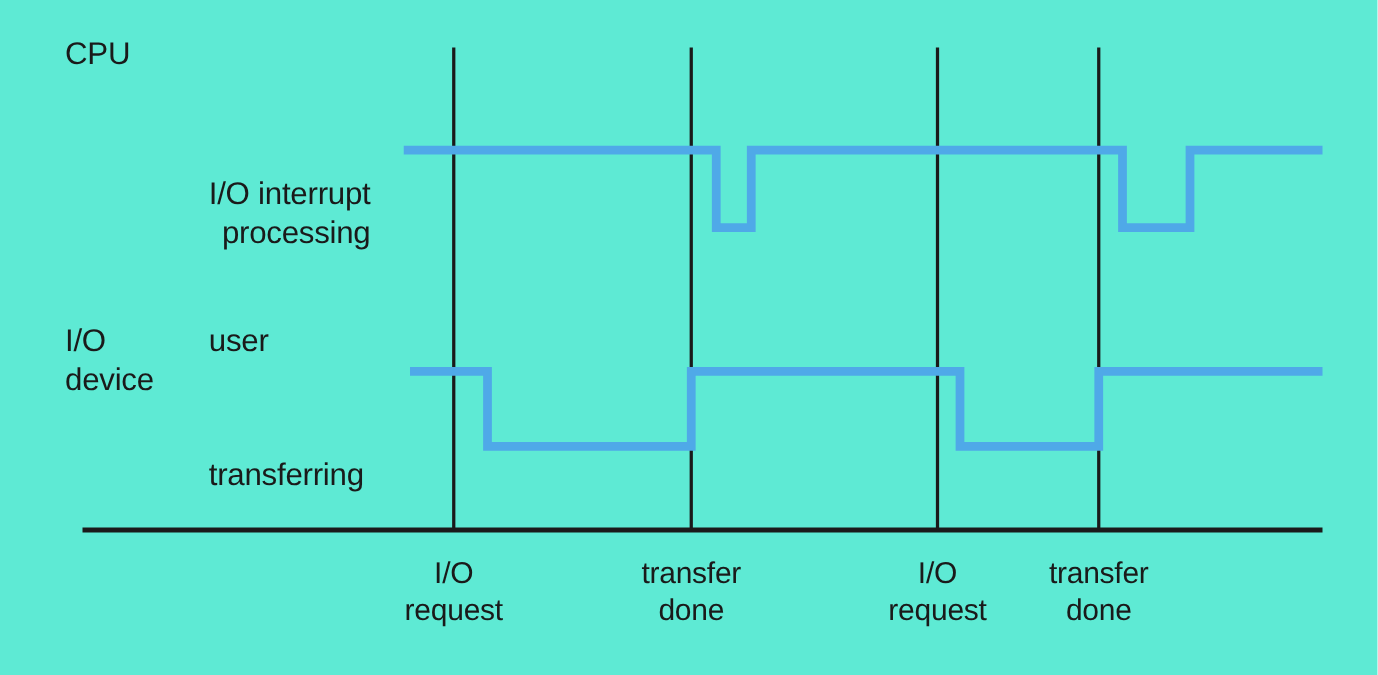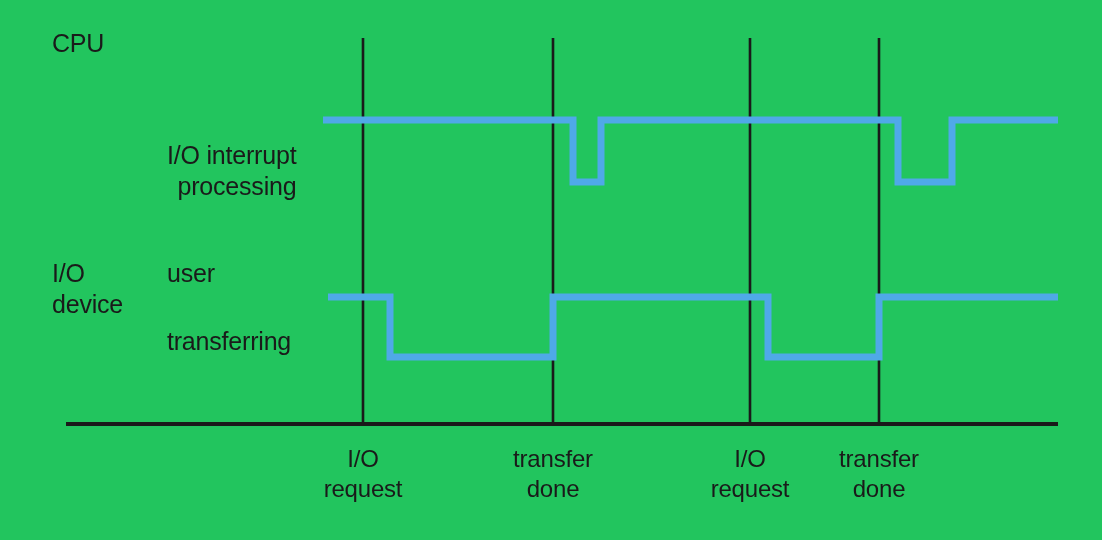"CPU" #page { background: #22c55e -> #5eead4 }
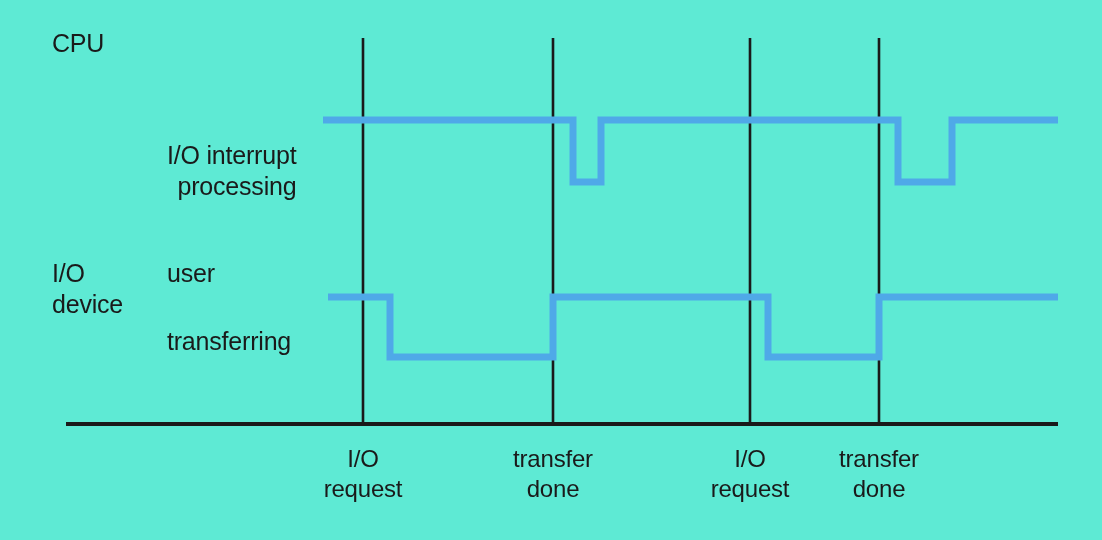"transferring" div.lbl { margin-top: none -> 39px }
